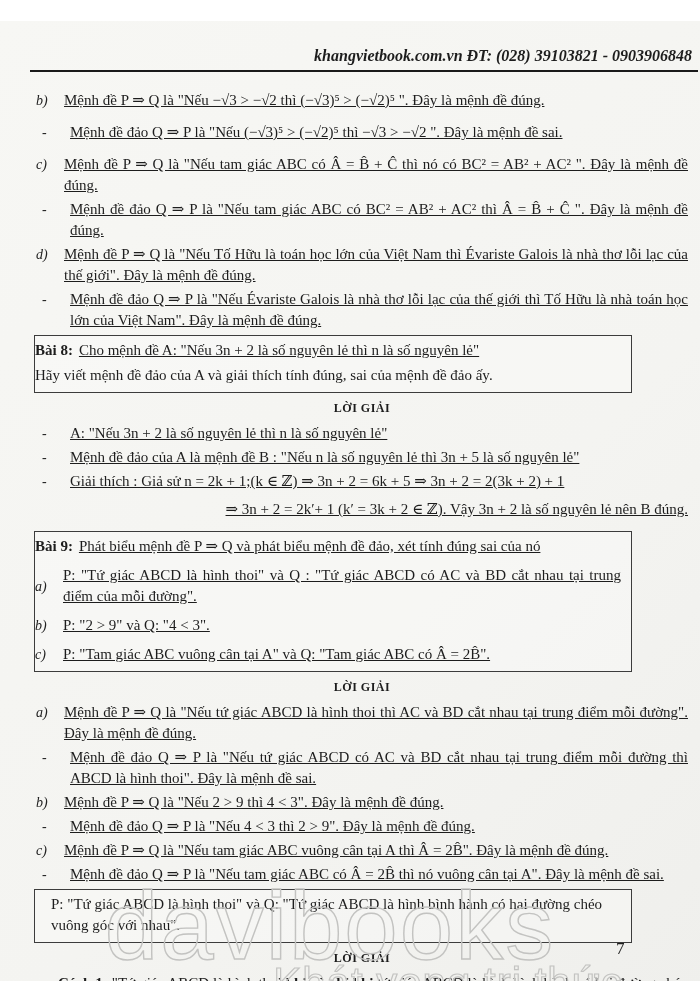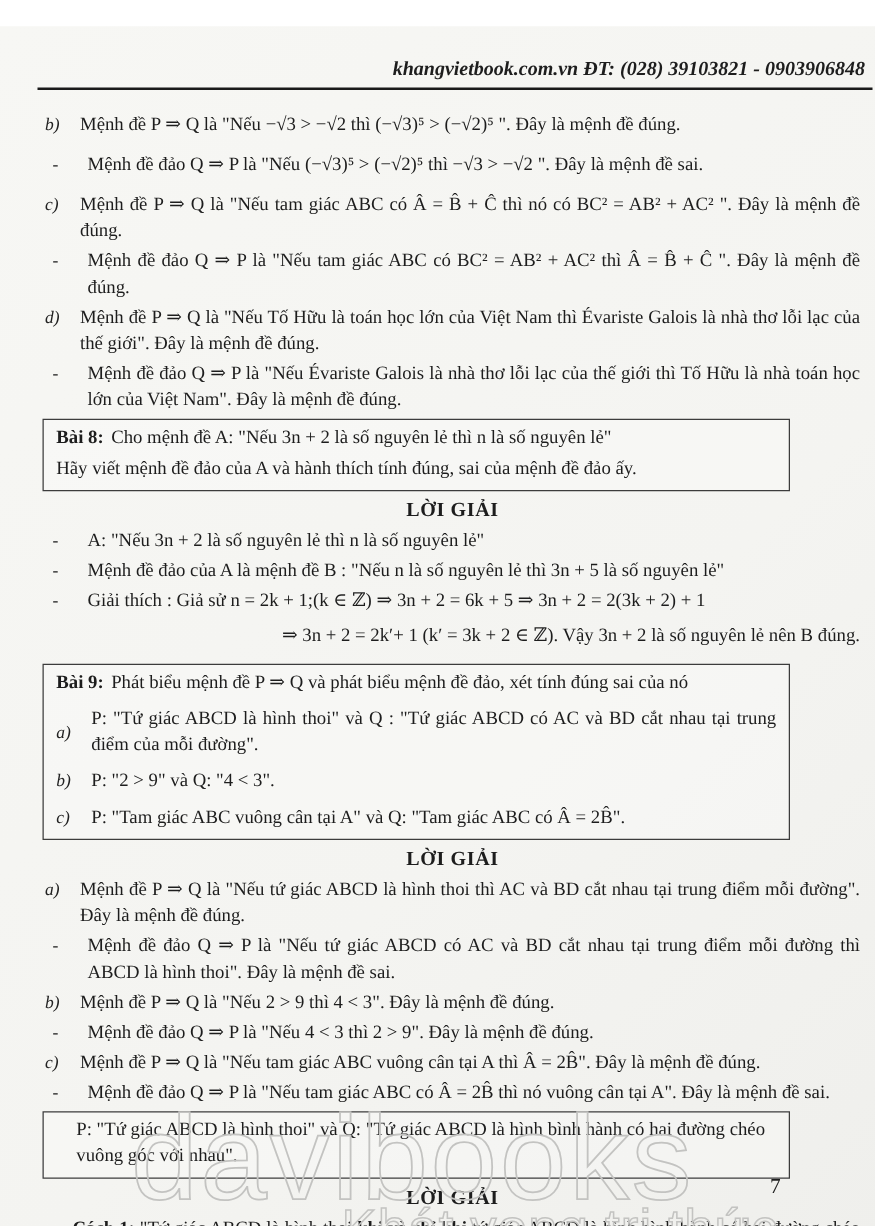"Mệnh đề P ⇒ Q" .tx { text-decoration: none -> underline }
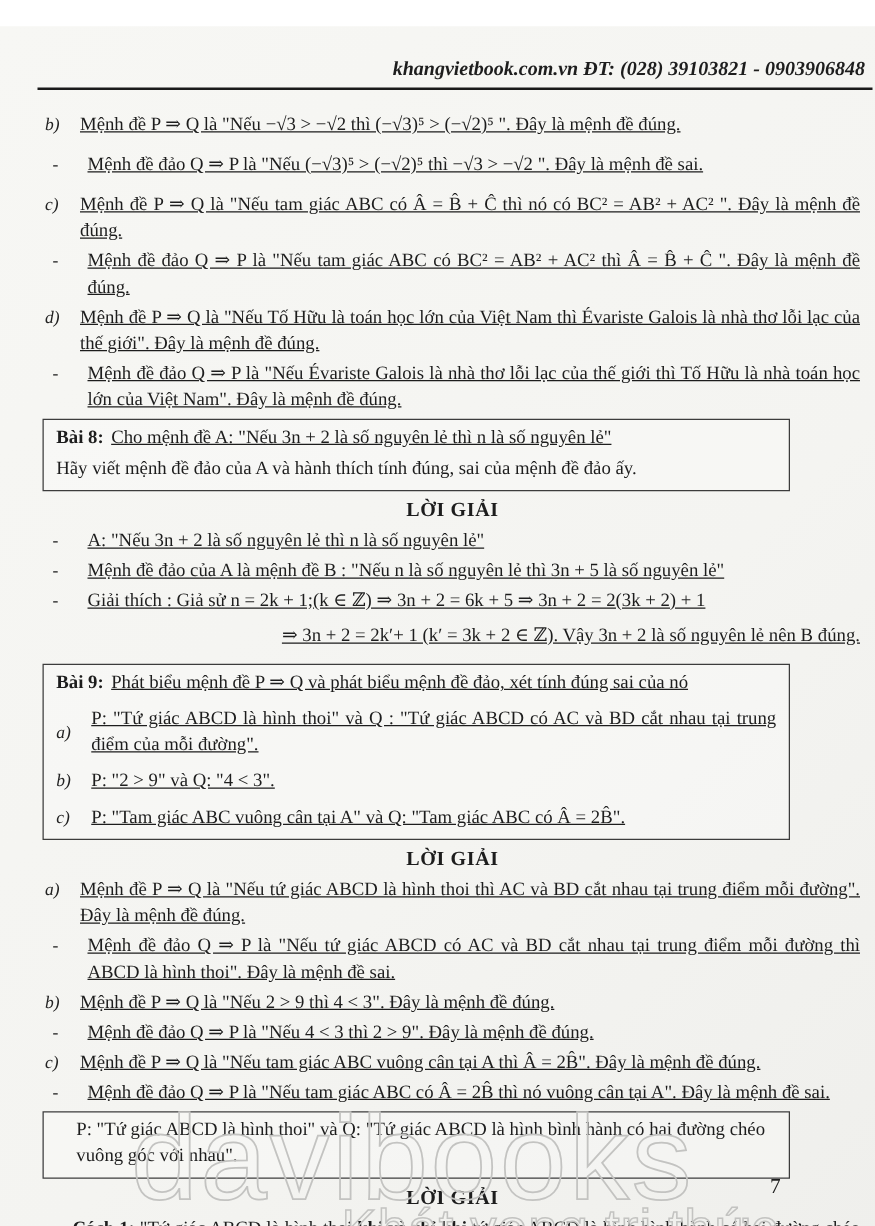"Bài 8:" .box { padding: 4px 10px 6px 10px -> 4px 10px 6px 0 }
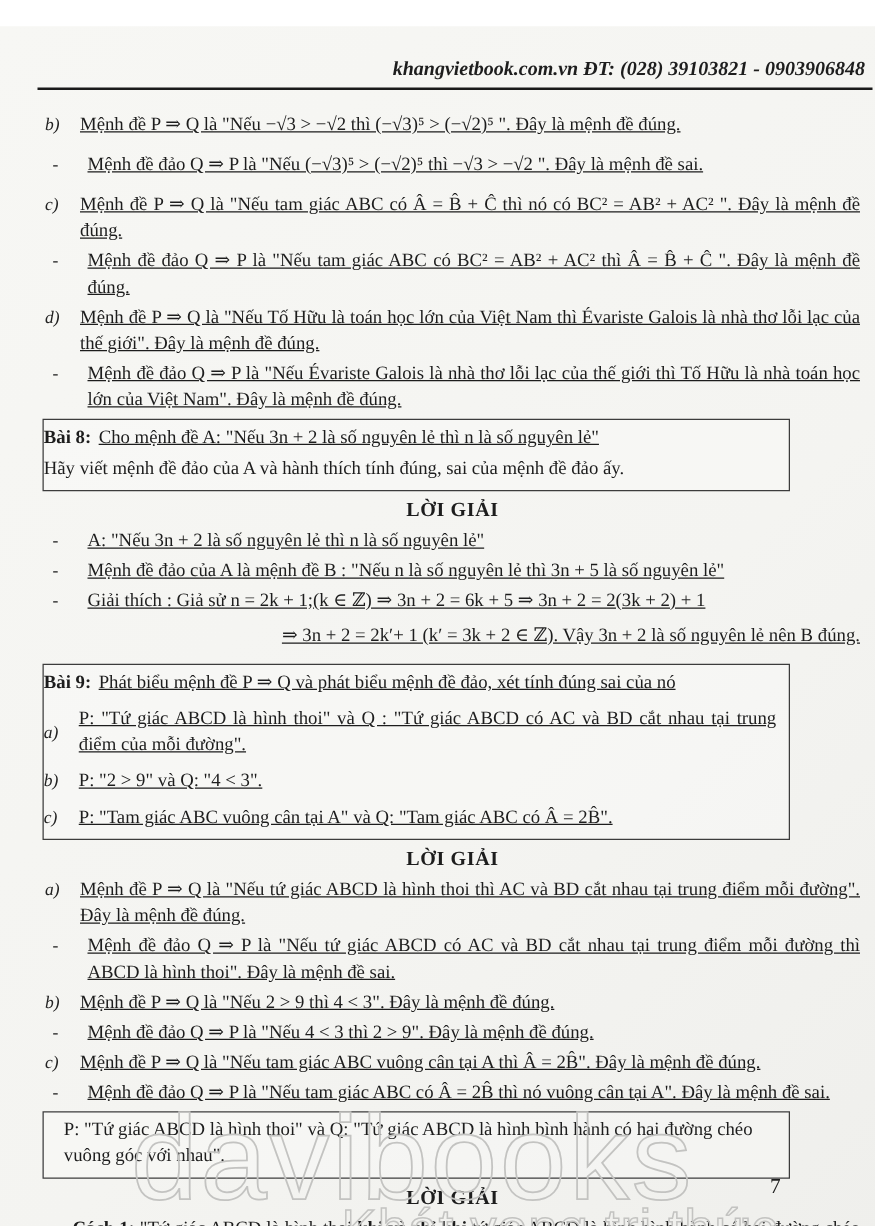"Hãy viết mệnh đề đảo" div { text: hành -> giải }
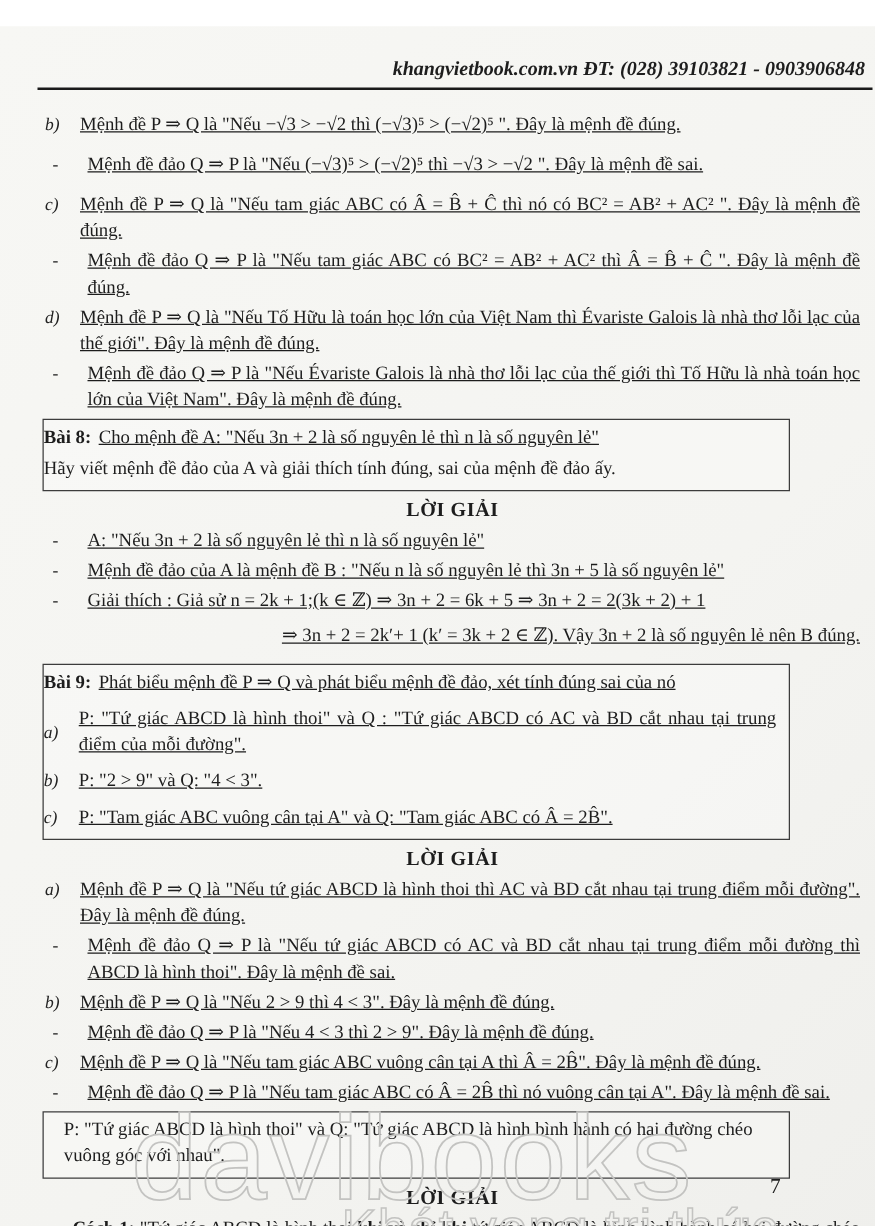"LỜI GIẢI" .heading { font-size: 16px -> 12px }
